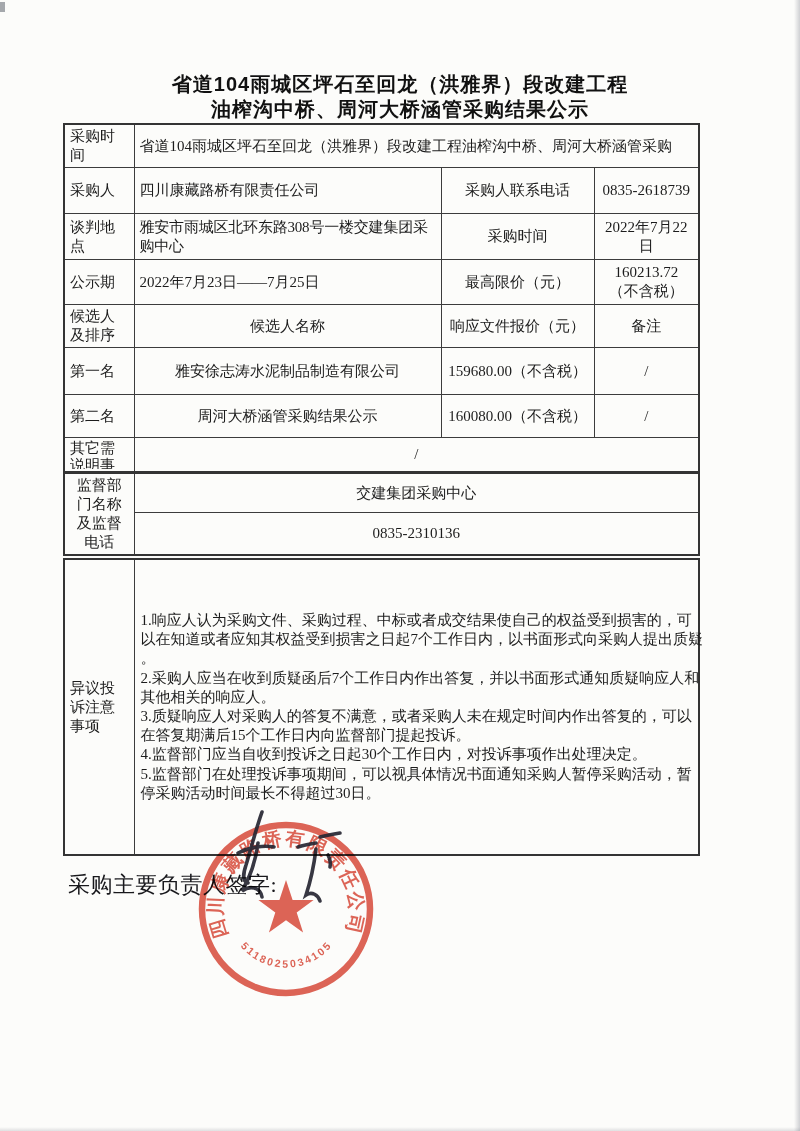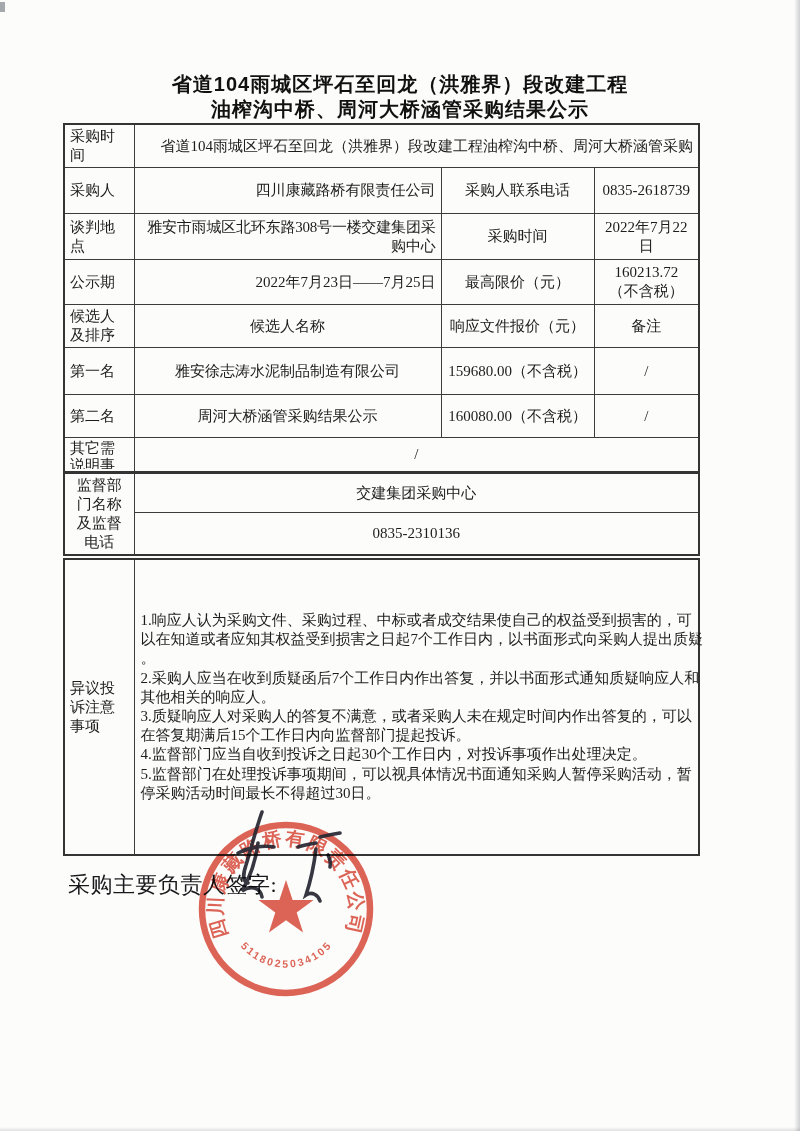"省道104雨城区坪石至回龙（洪雅界）段改建工程油榨沟中桥、周河大桥涵管采购" td.l { text-align: right -> left }
